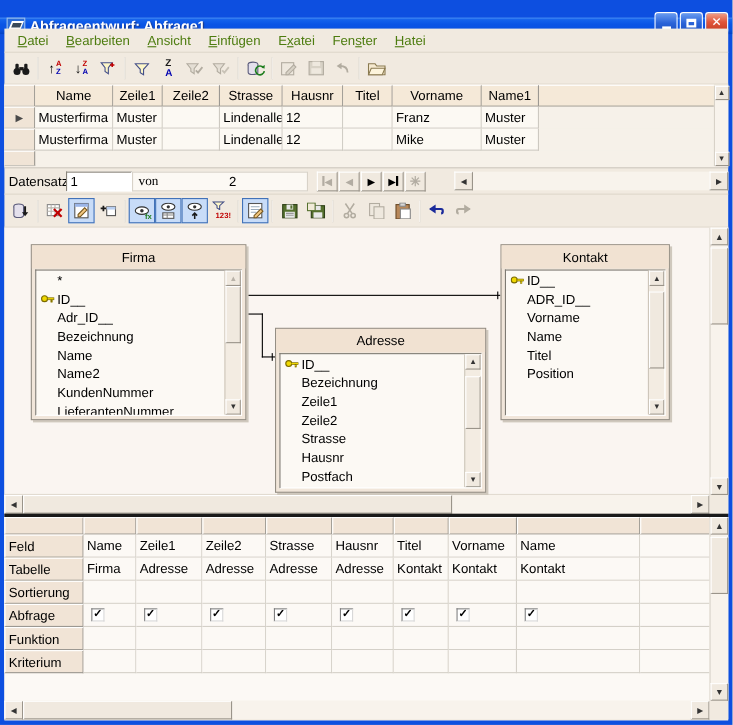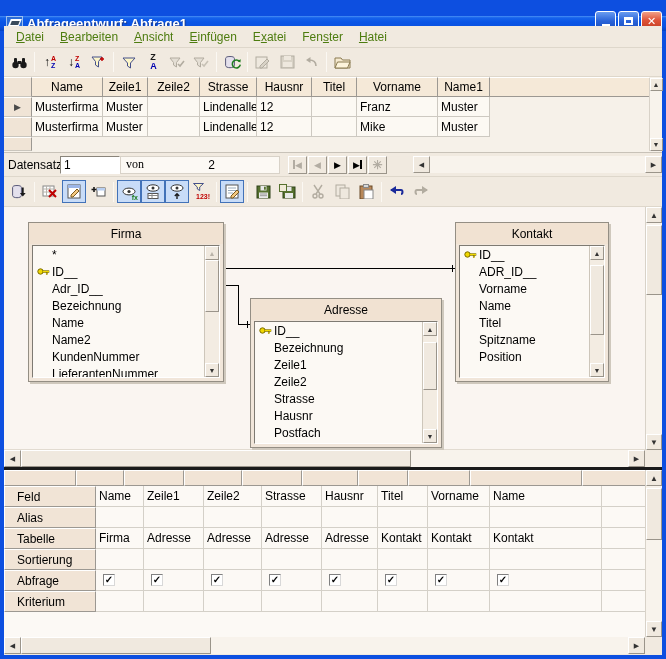"Spitzname" div.prow { html: <div> <span></span> <span>Spitzname</span> </div> -> none }
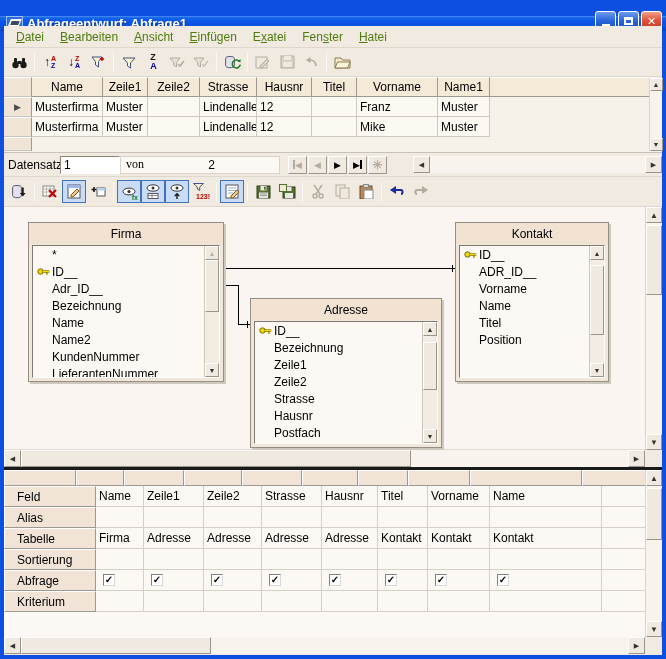"Feld" .qlabel { padding-left: 12px -> 3px; width: 92px -> 72px }
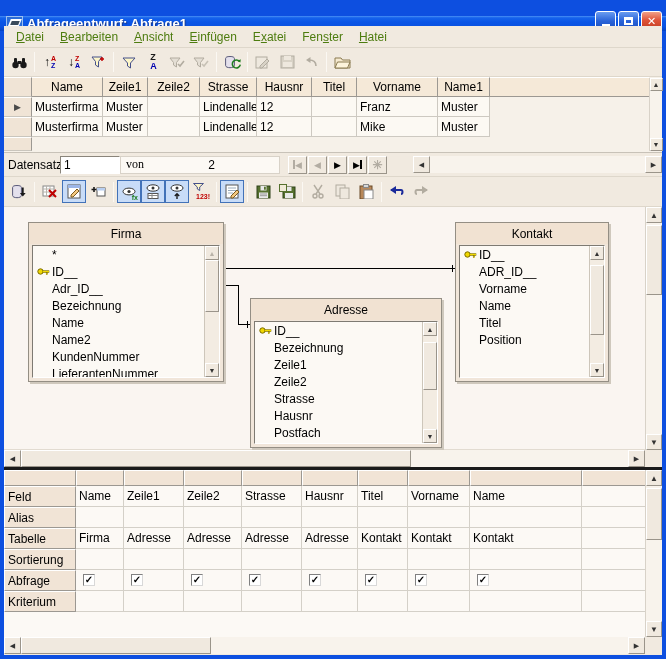"Alias" div.qrow { html: <div> <div>Alias</div> <div></div> <div></div> <div></div> <div></div> <div></div> <div></div> <div></div> <div></div> <div></div> </div> -> none }
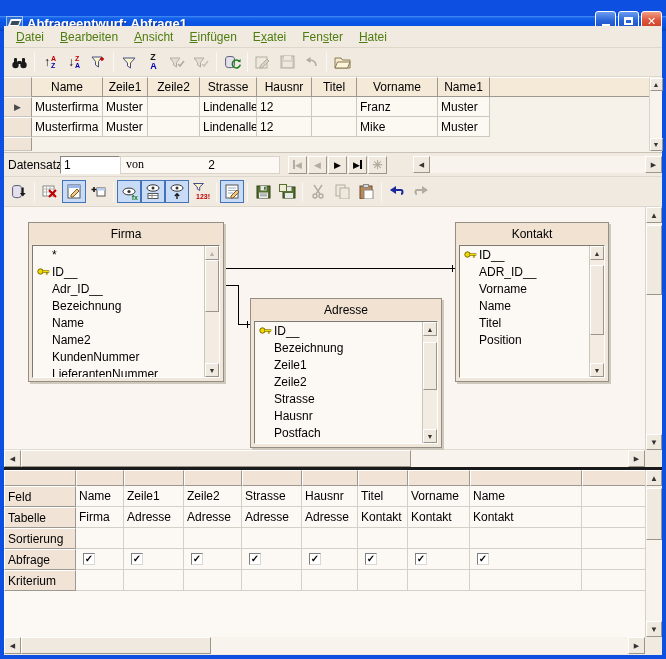"Funktion" div.qrow { html: none -> <div> <div>Funktion</div> <div></div> <div></div> <div></div> <div></div> <div></div> <div></div> <div></div> <div></div> <div></div> </div> }
